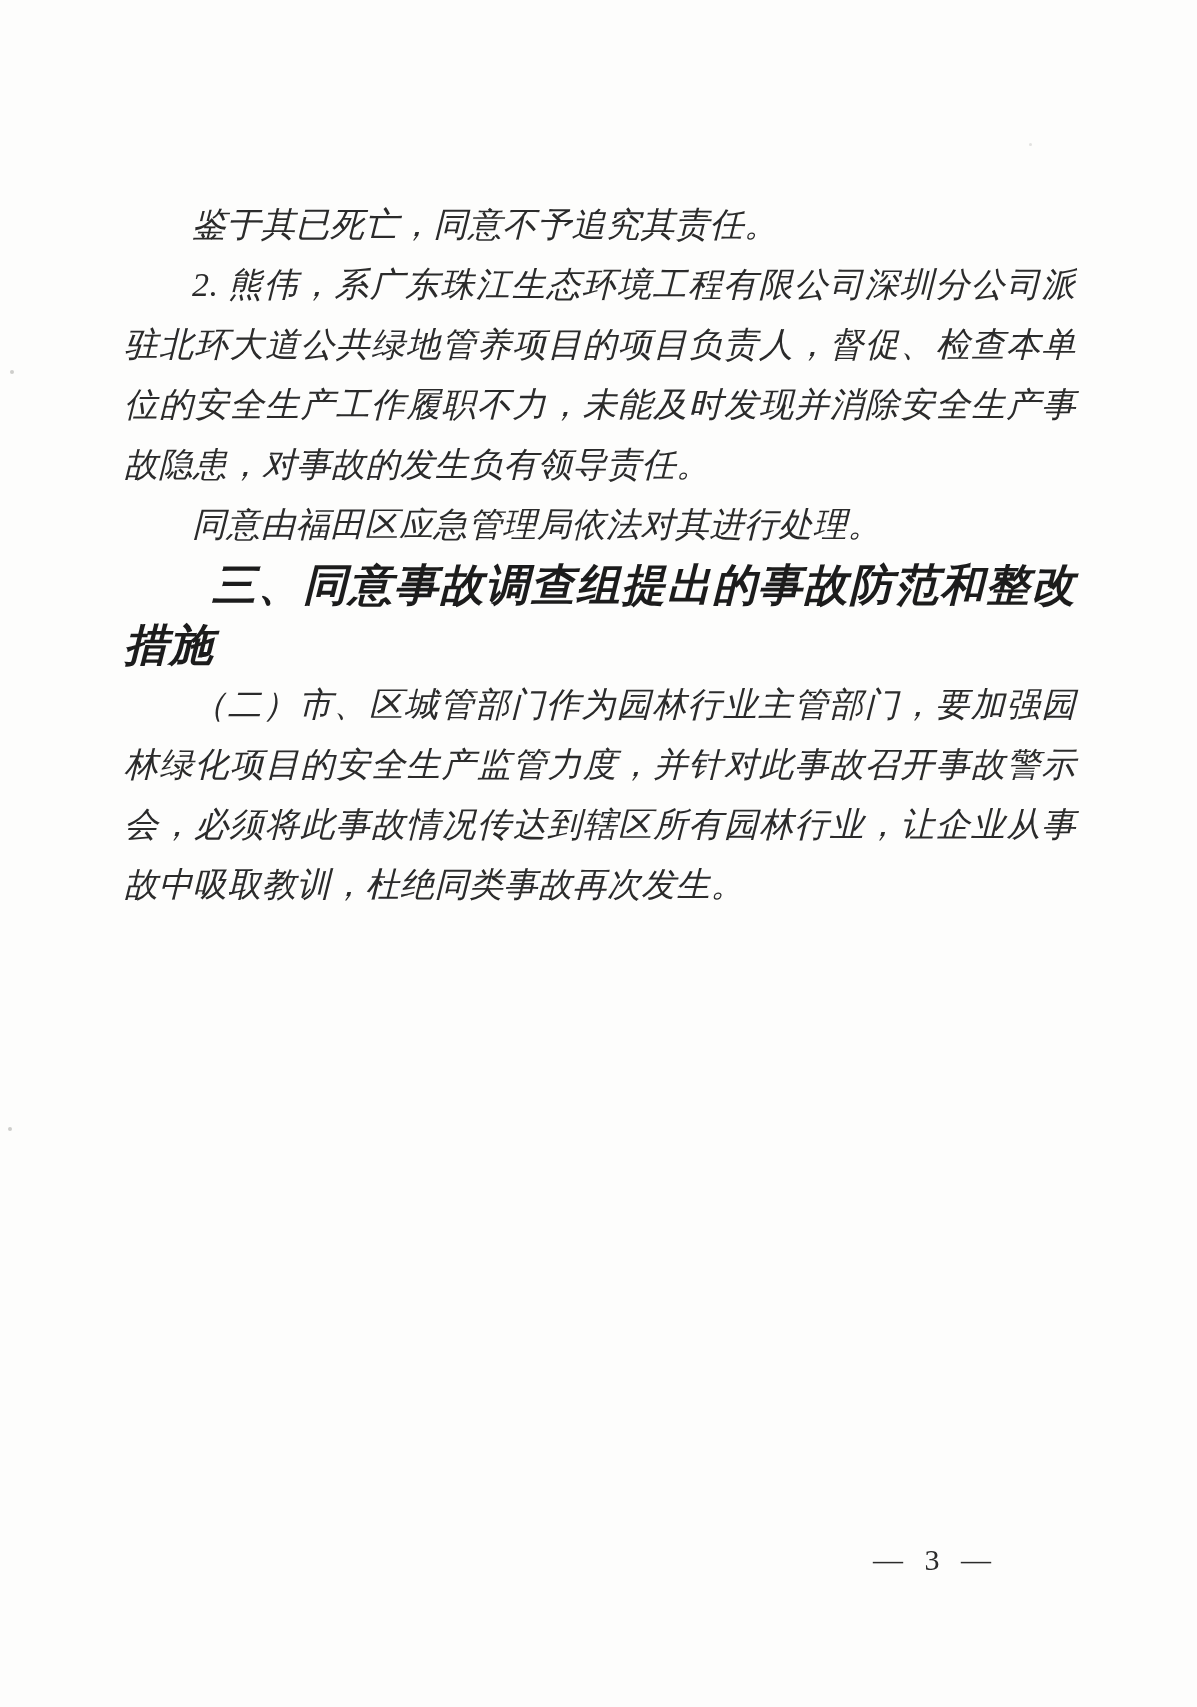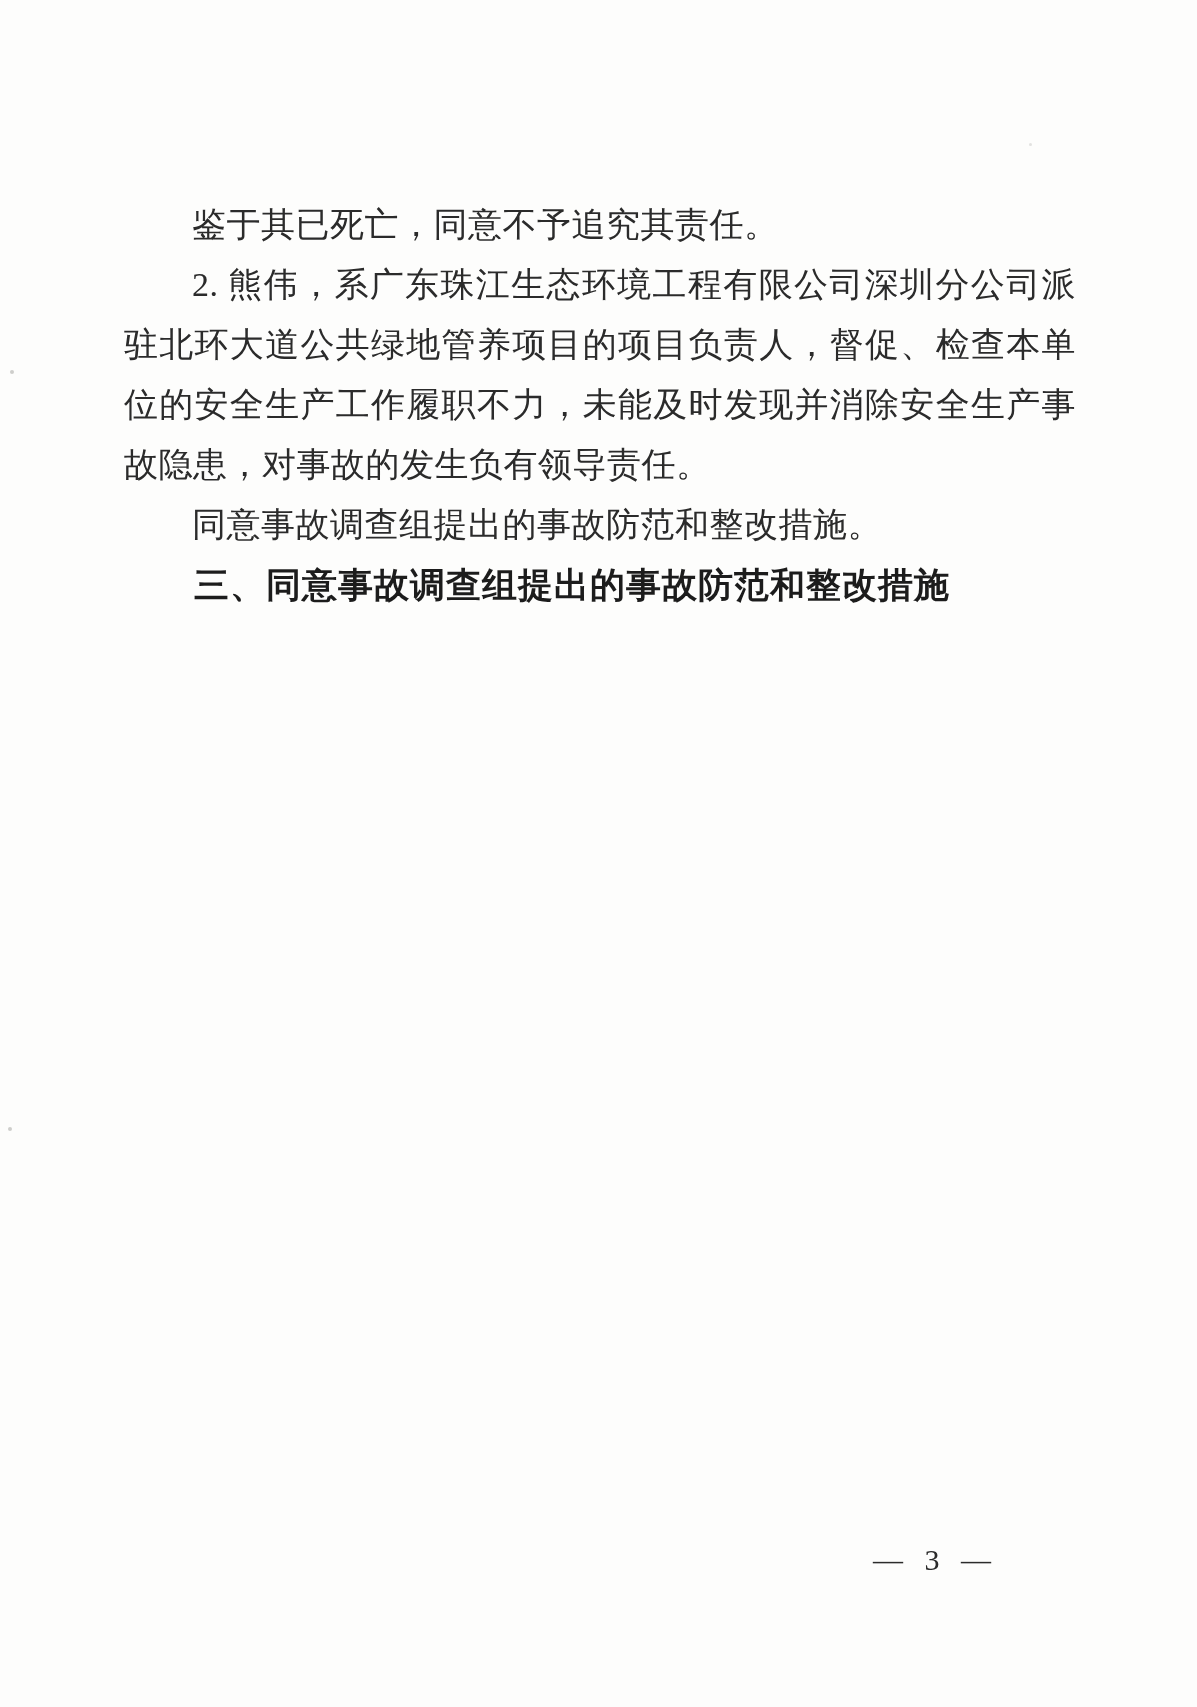"鉴于其已死亡，同意不予追究其责任。" .body-text { font-style: none -> italic }
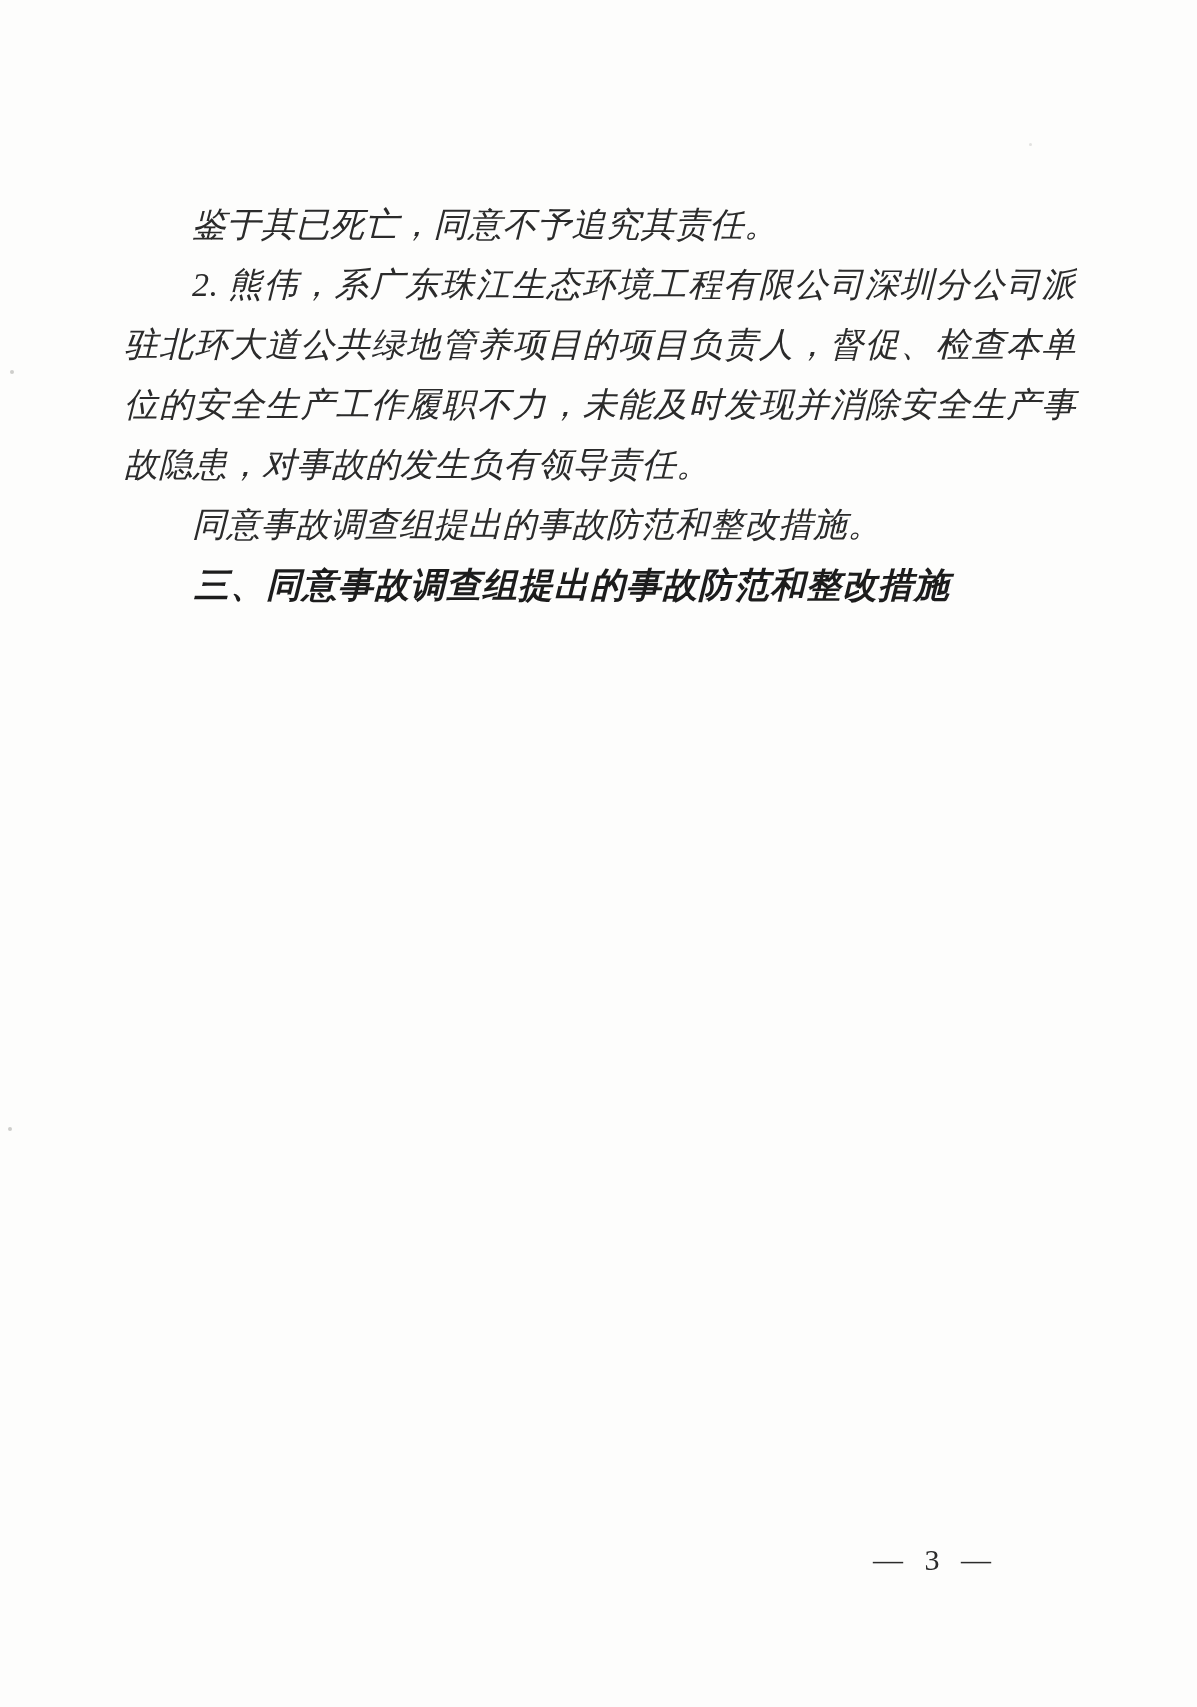"同意事故调查组提出的事故防范和整改措施。" p { text: 事故调查组提出的事故防范和整改措施 -> 由福田区应急管理局依法对其进行处理 }
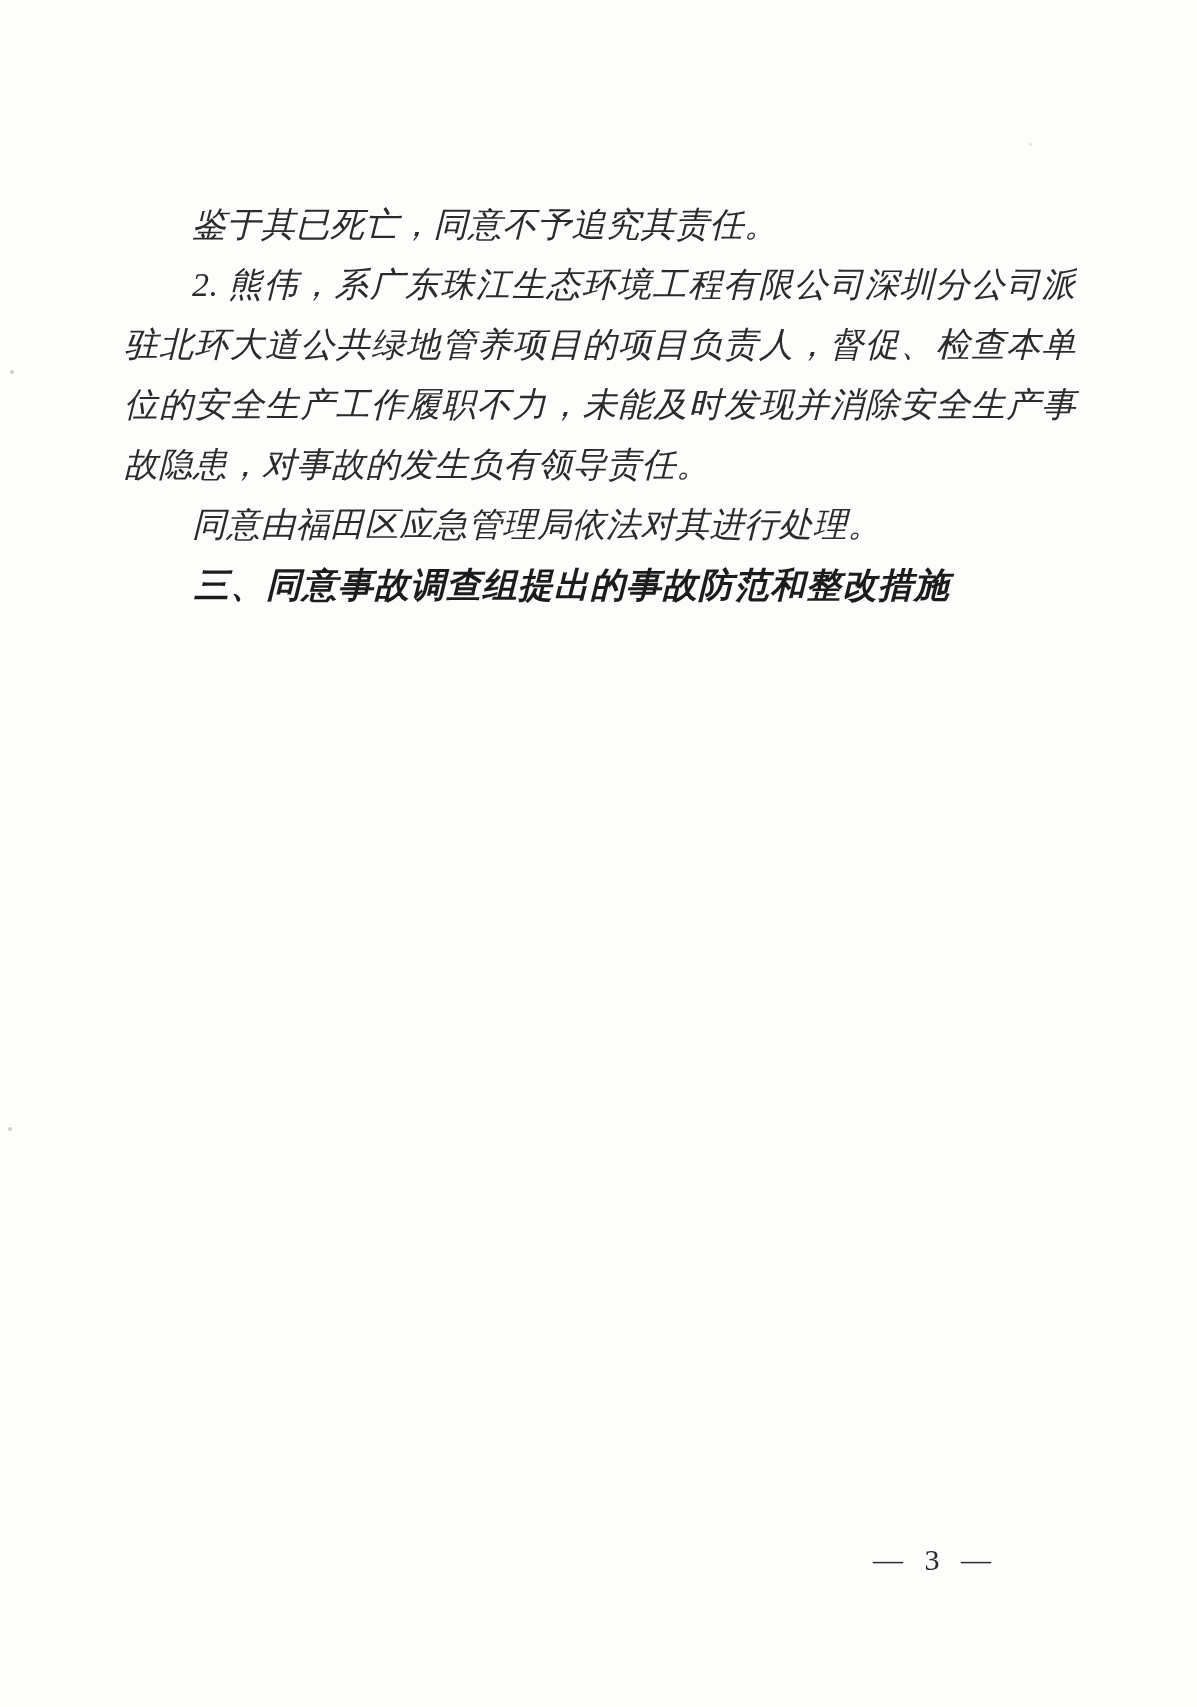"三、同意事故调查组提出的事故防范和整改措施" .body-text p.heading { font-size: 35px -> 44px }
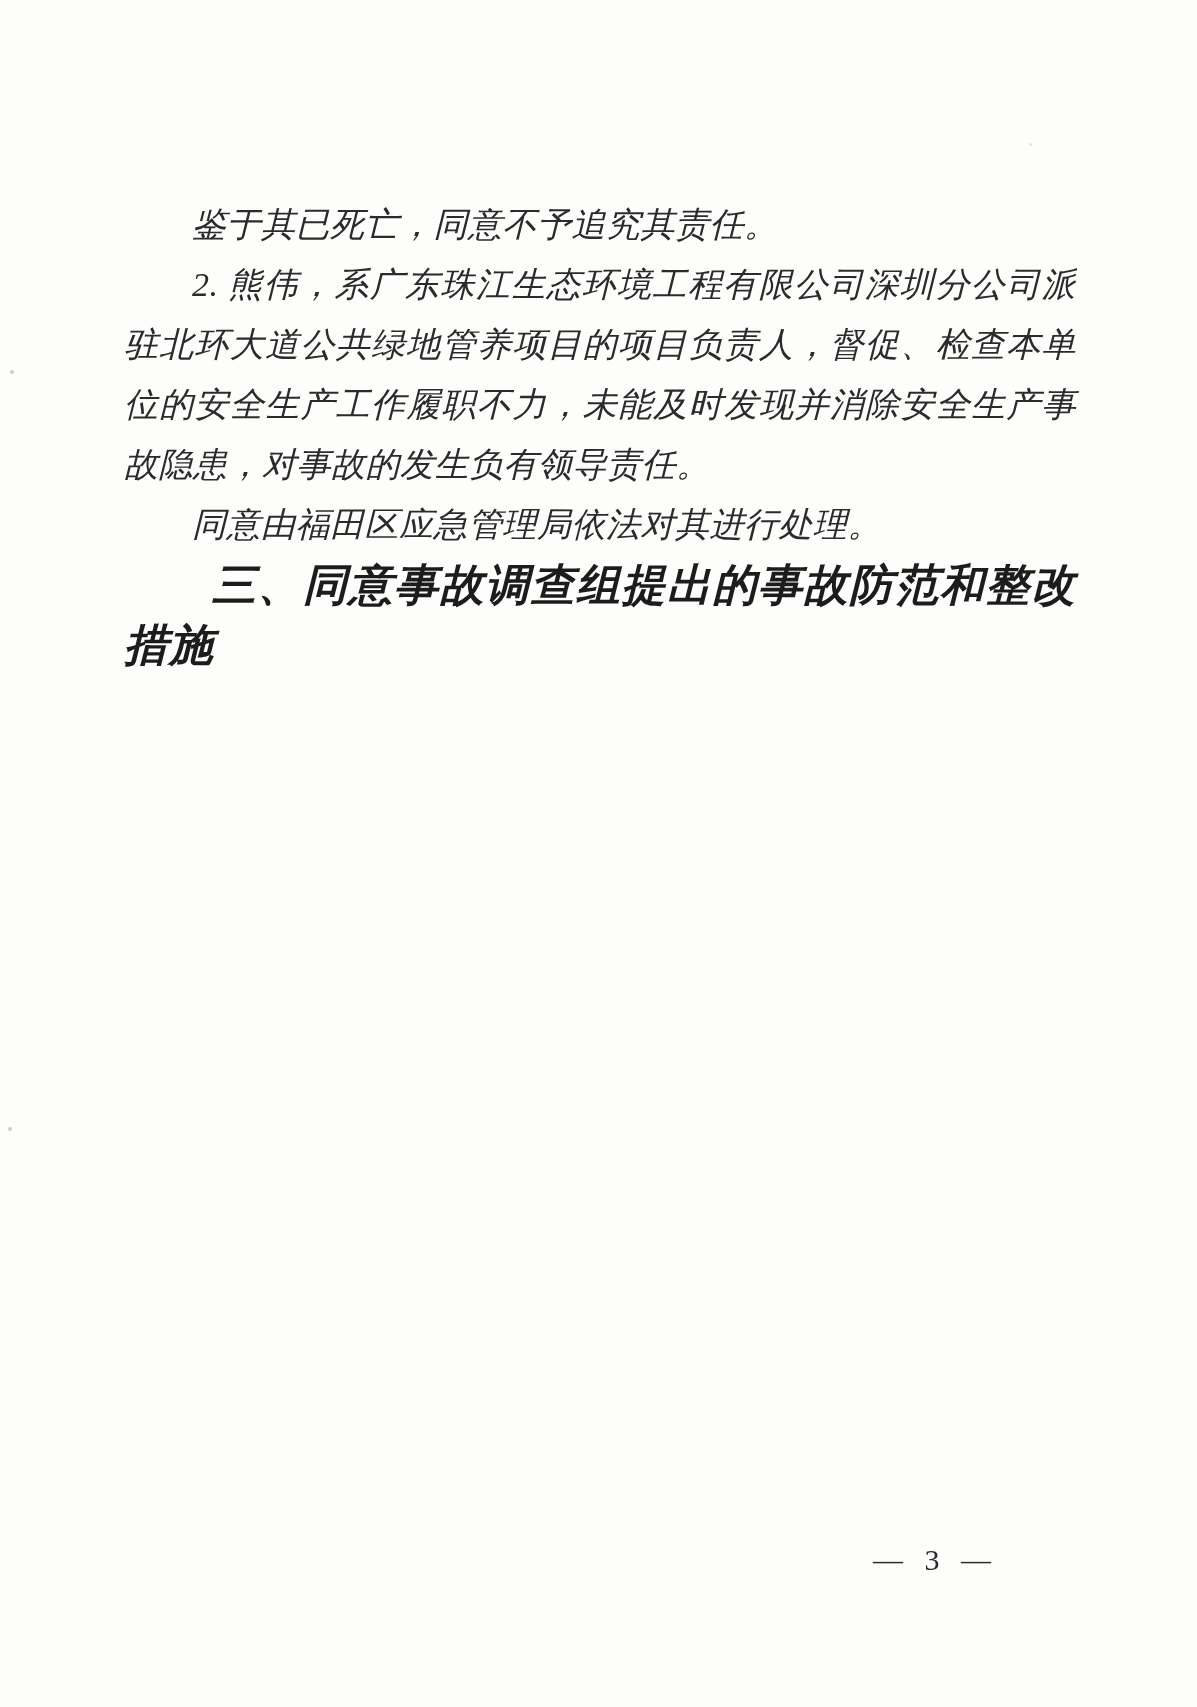"（二）市、区城管部门作为园林行业主管部门，要加强园林绿化项目的安全生产监管力度，" p { html: none -> <p>（二）市、区城管部门作为园林行业主管部门，要加强园林绿化项目的安全生产监管力度，并针对此事故召开事故警示会，必须将此事故情况传达到辖区所有园林行业，让企业从事故中吸取教训，杜绝同类事故再次发生。</p> }
